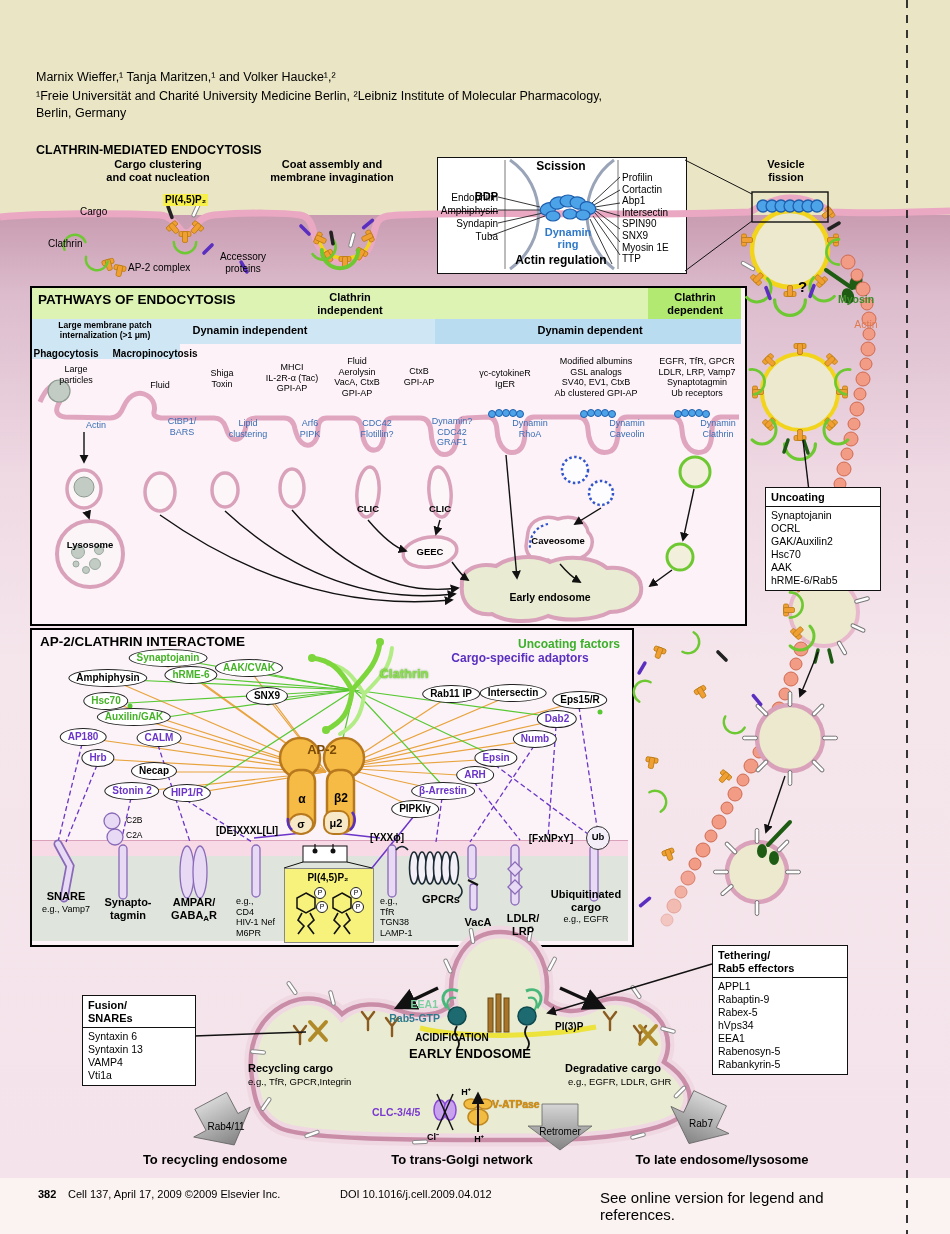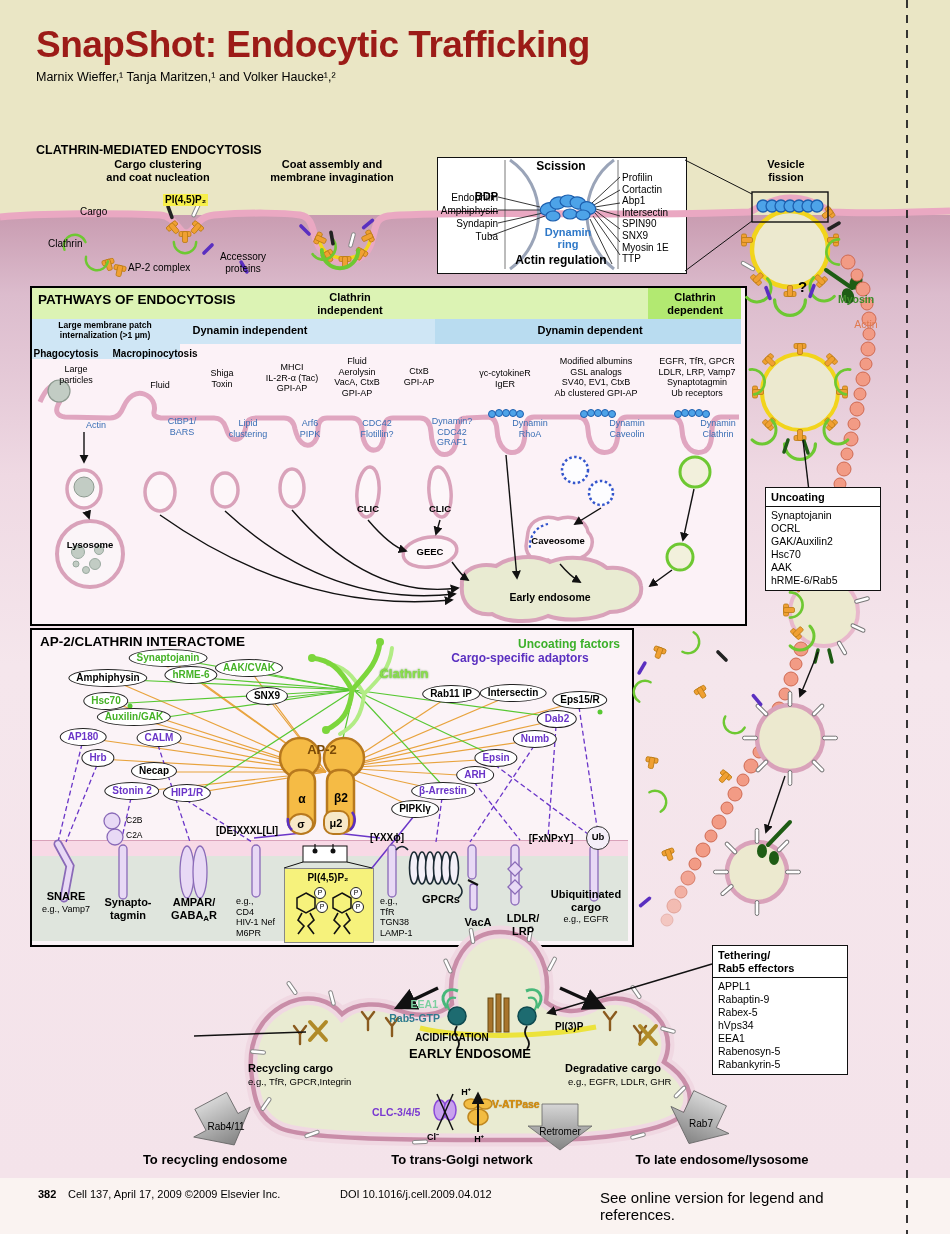"SnapShot: Endocytic Trafficking" div.abs { html: <div>SnapShot: Endocytic Trafficking</div> -> none }
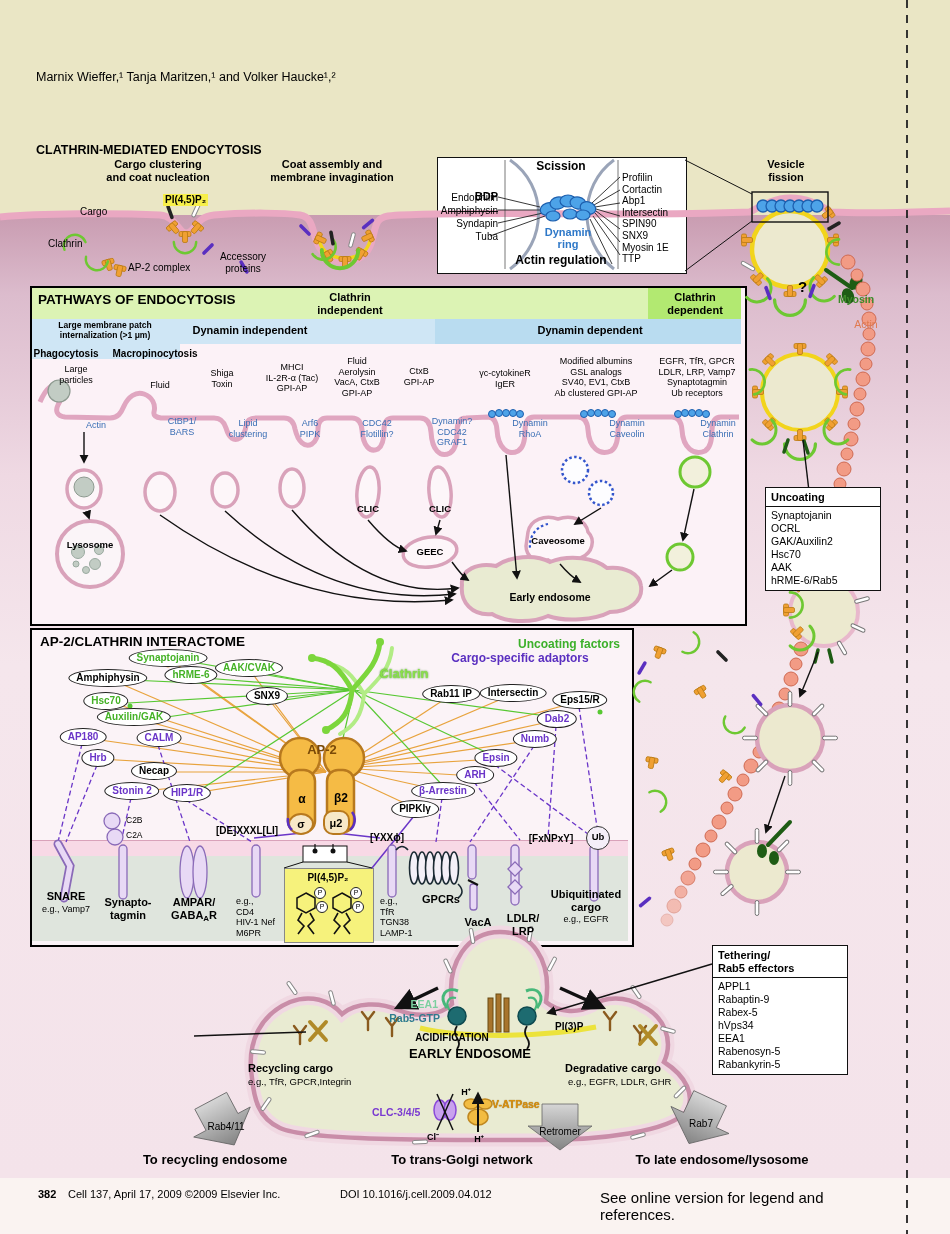"¹Freie Universität and Charité" div.abs { html: none -> <div>¹Freie Universität and Charité University Medicine Berlin, ²Leibniz Institute of Molecular Pharmacology, Berlin, Germany</div> }
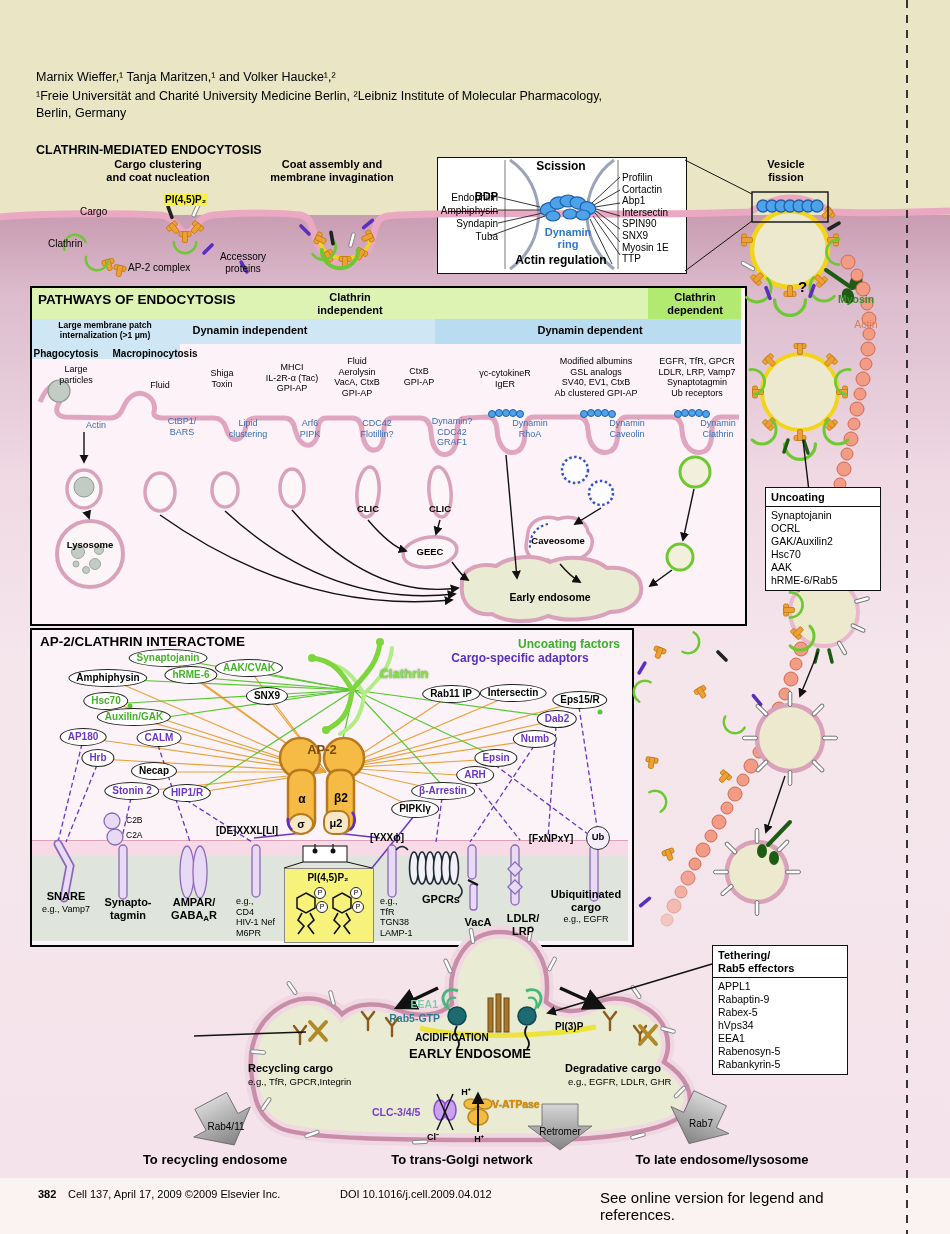"Fusion/" div.box { html: none -> <div> <div>Fusion/ SNAREs</div> <div> <div>Syntaxin 6</div> <div>Syntaxin 13</div> <div>VAMP4</div> <div>Vti1a</div> </div> </div> }
